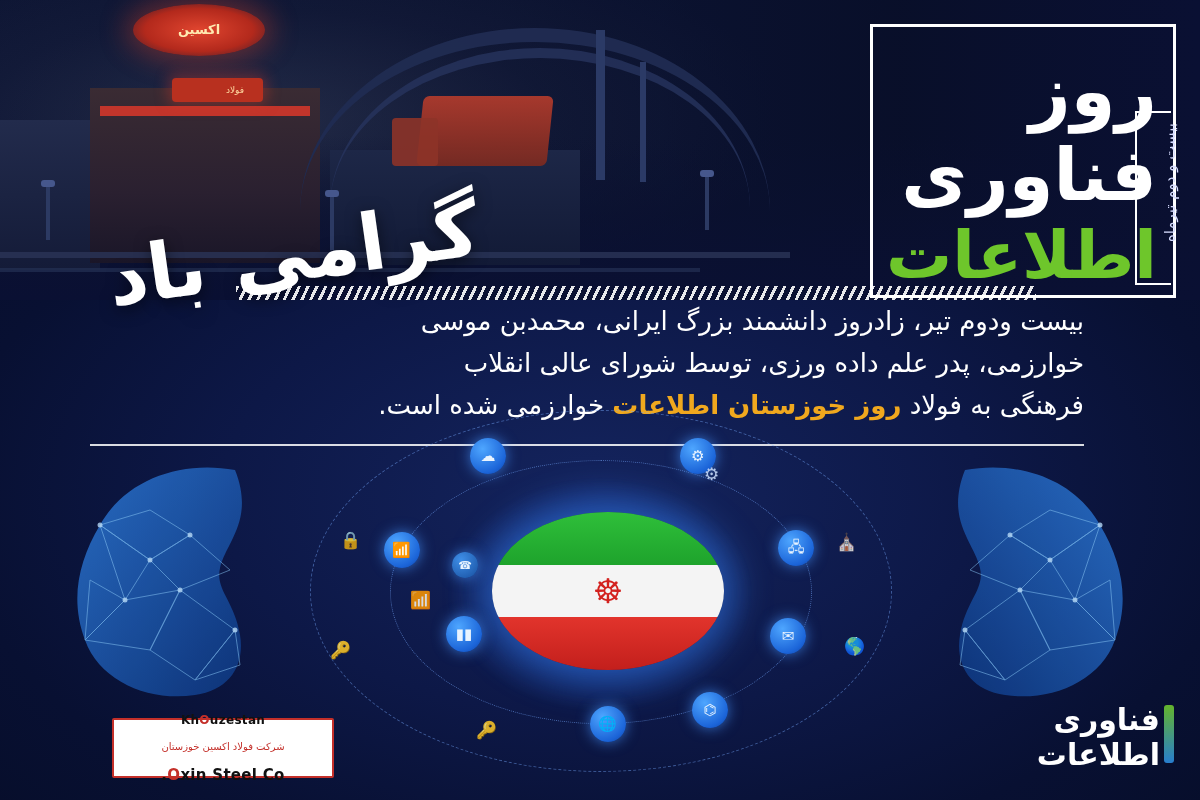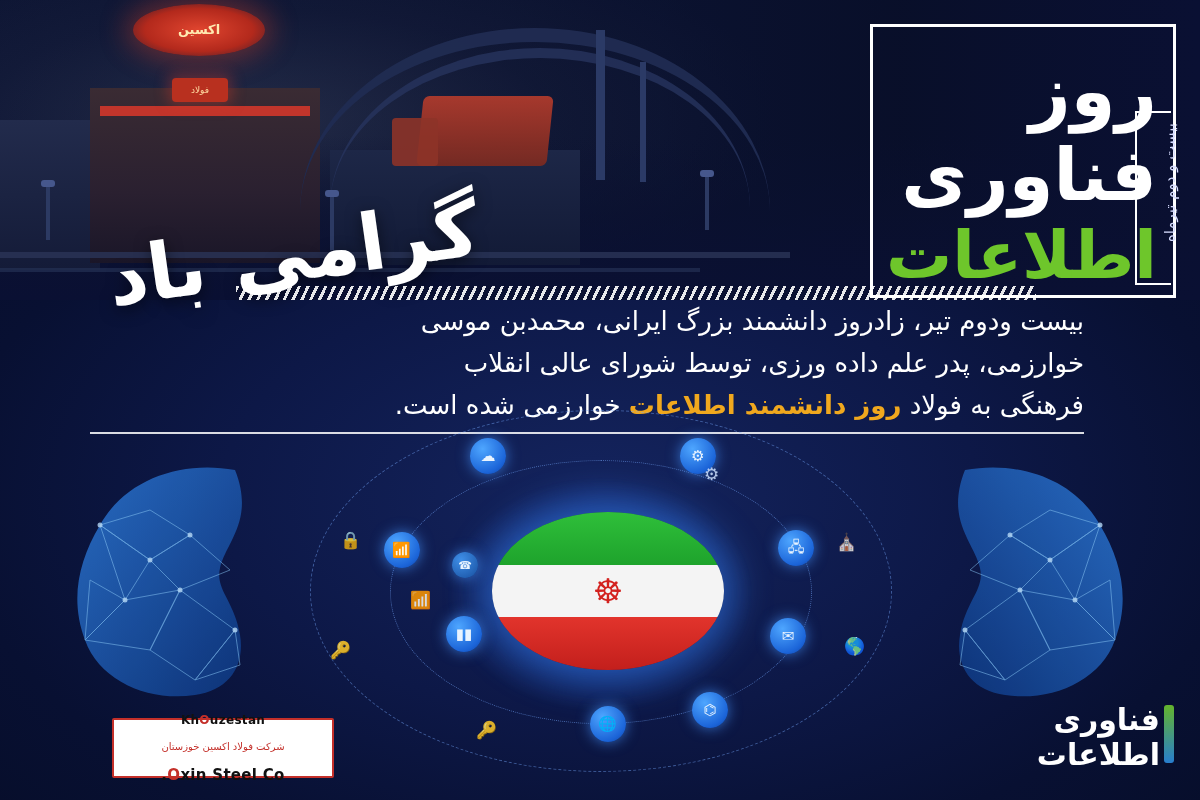"فولاد" .sign2 { padding-left: none -> 35px }
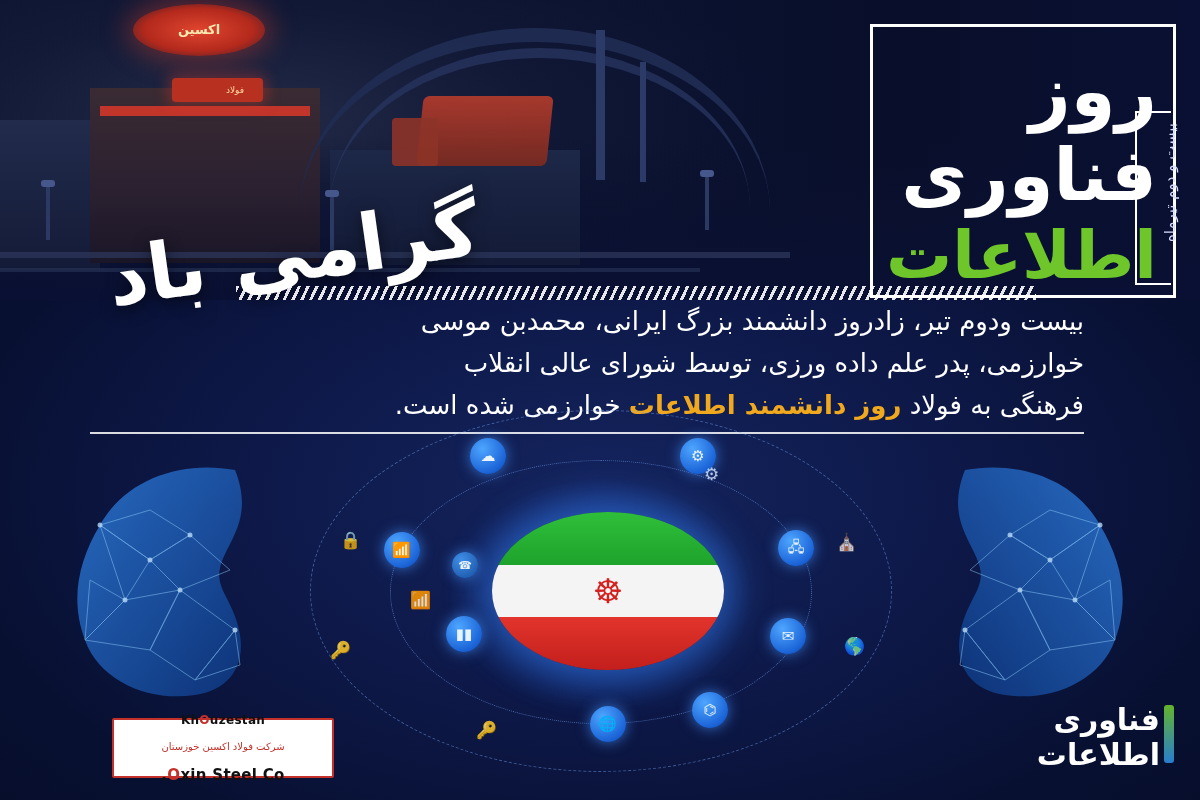"بیست ودوم تیر، زادروز دانشمند" .para { padding-bottom: 6px -> 18px }
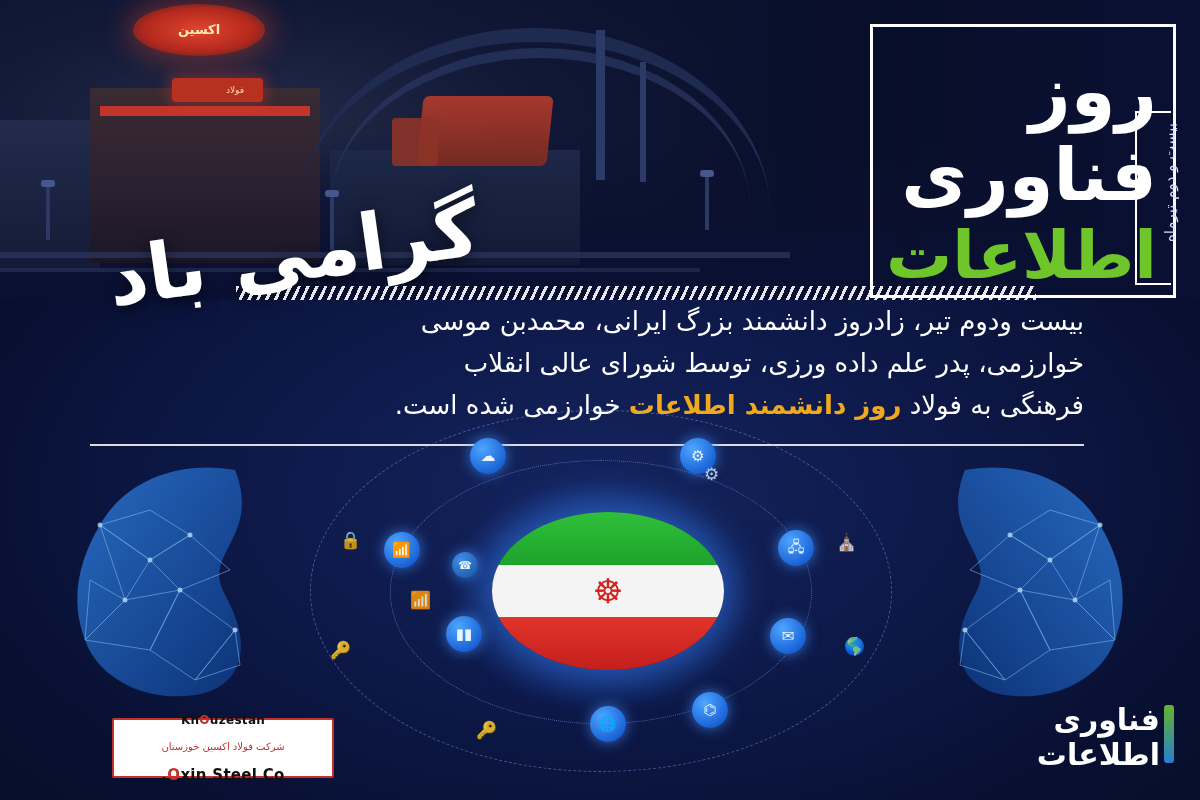"روز دانشمند اطلاعات" span.hi { text: دانشمند -> خوزستان }
